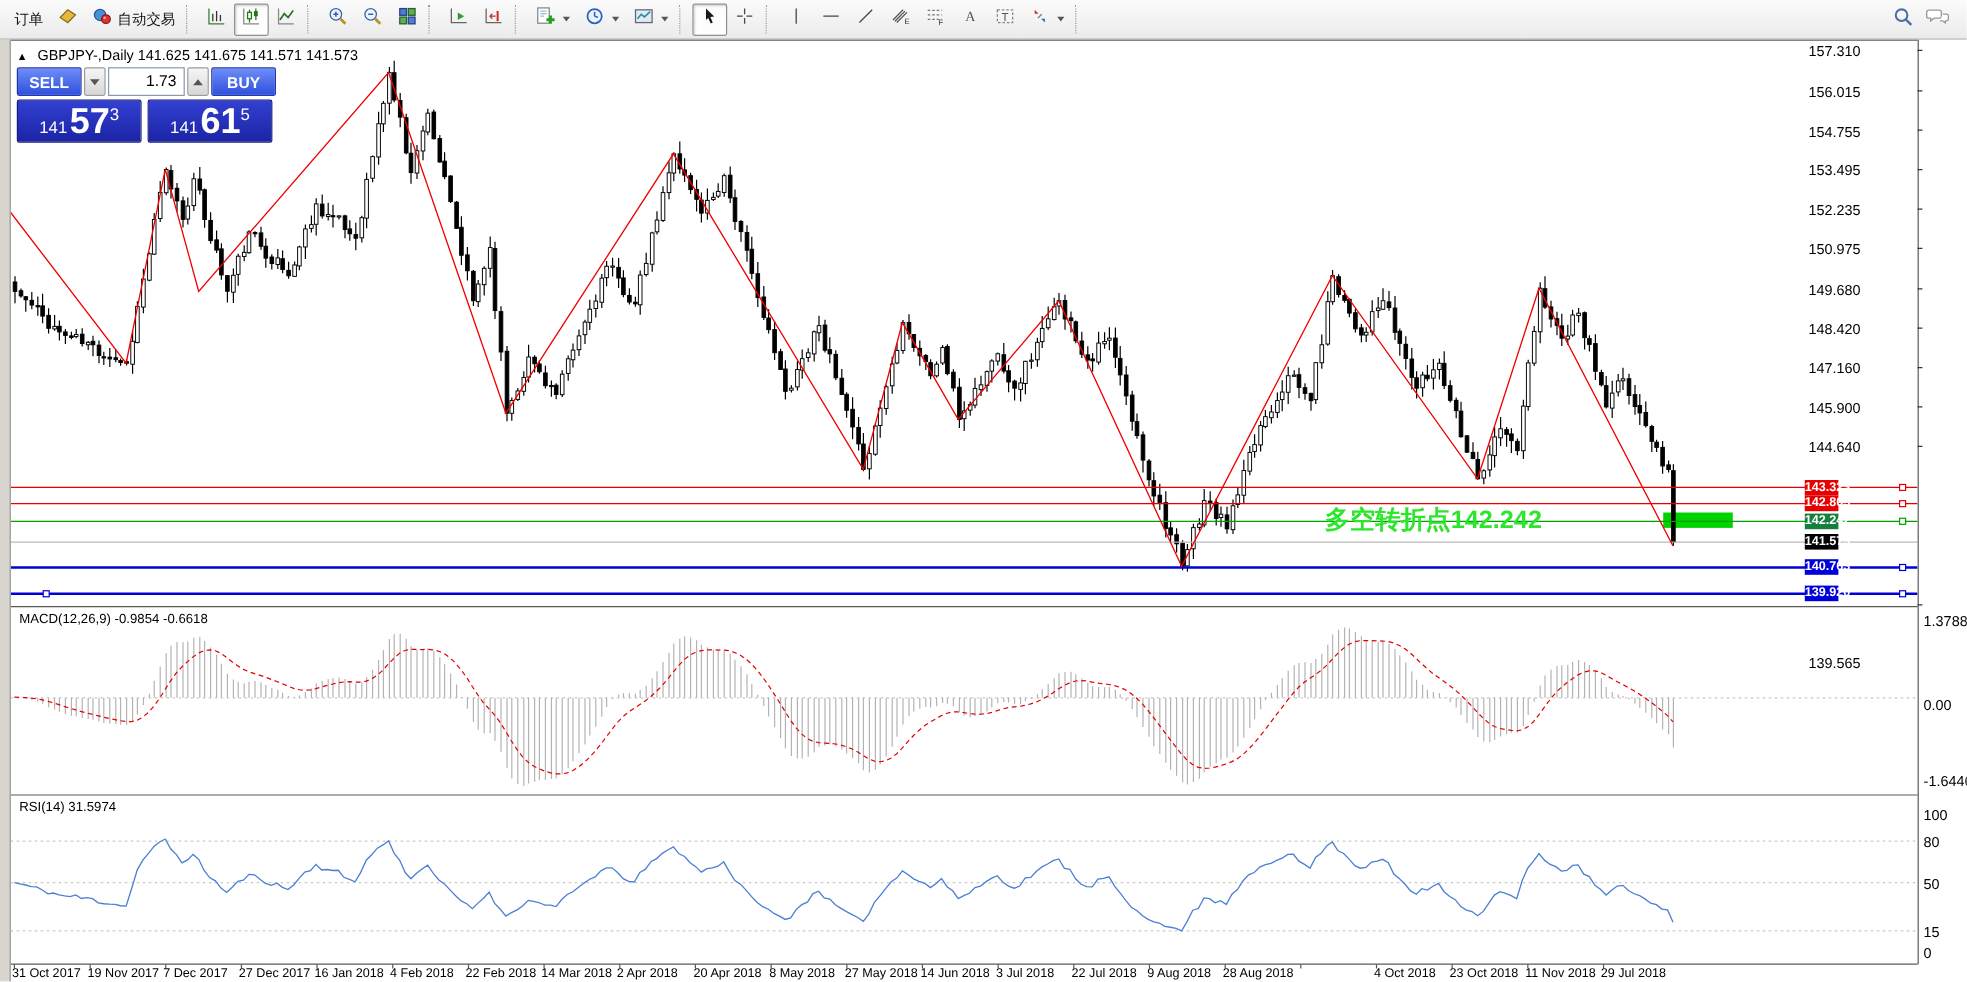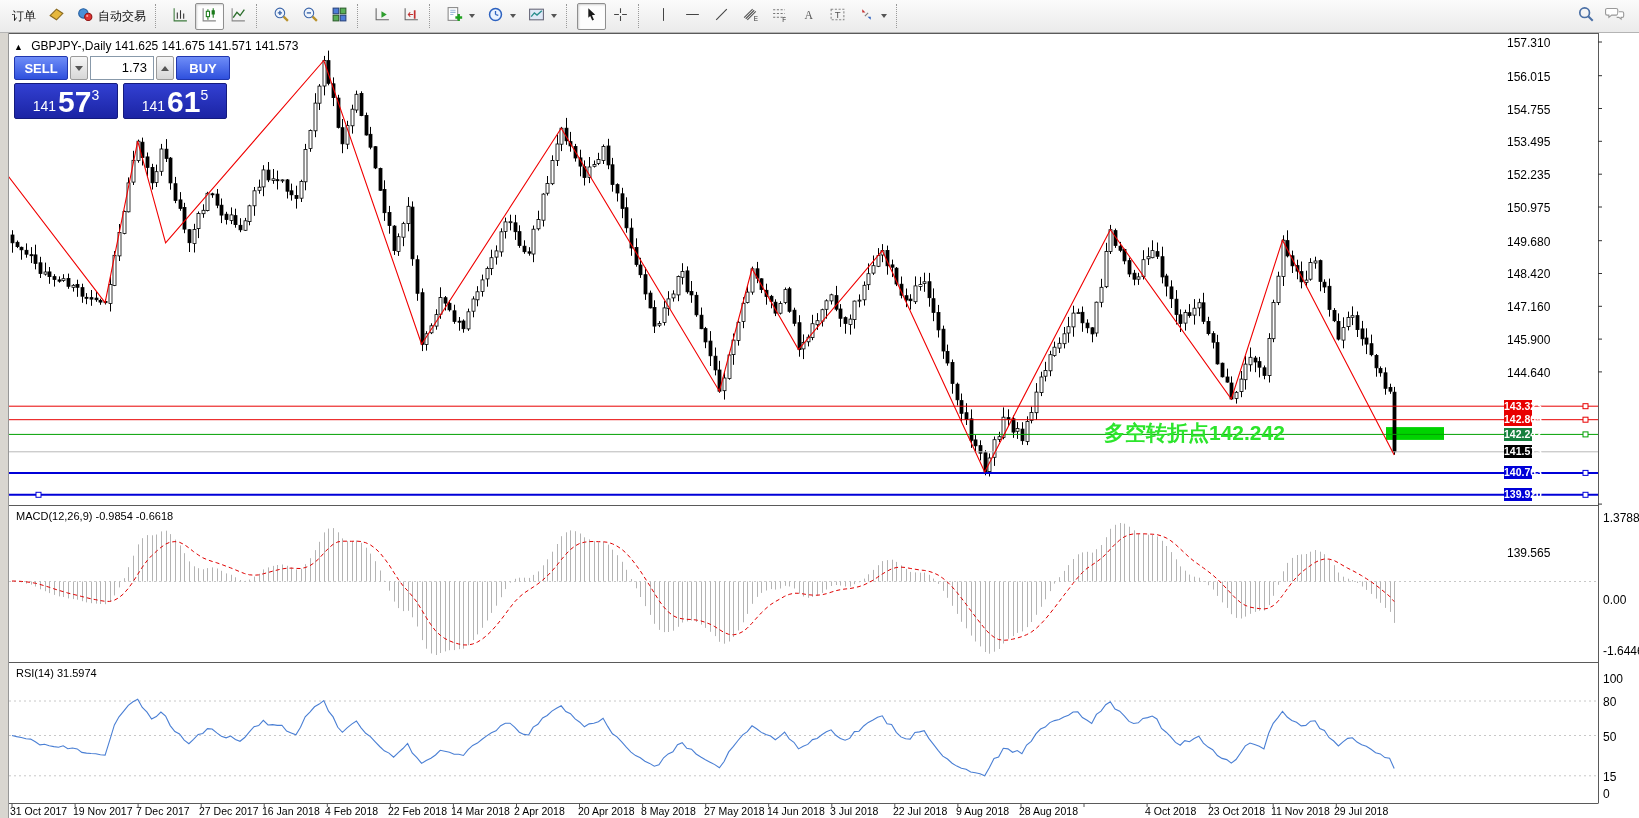"0.00" div.itick { top: 593px -> 581px }
